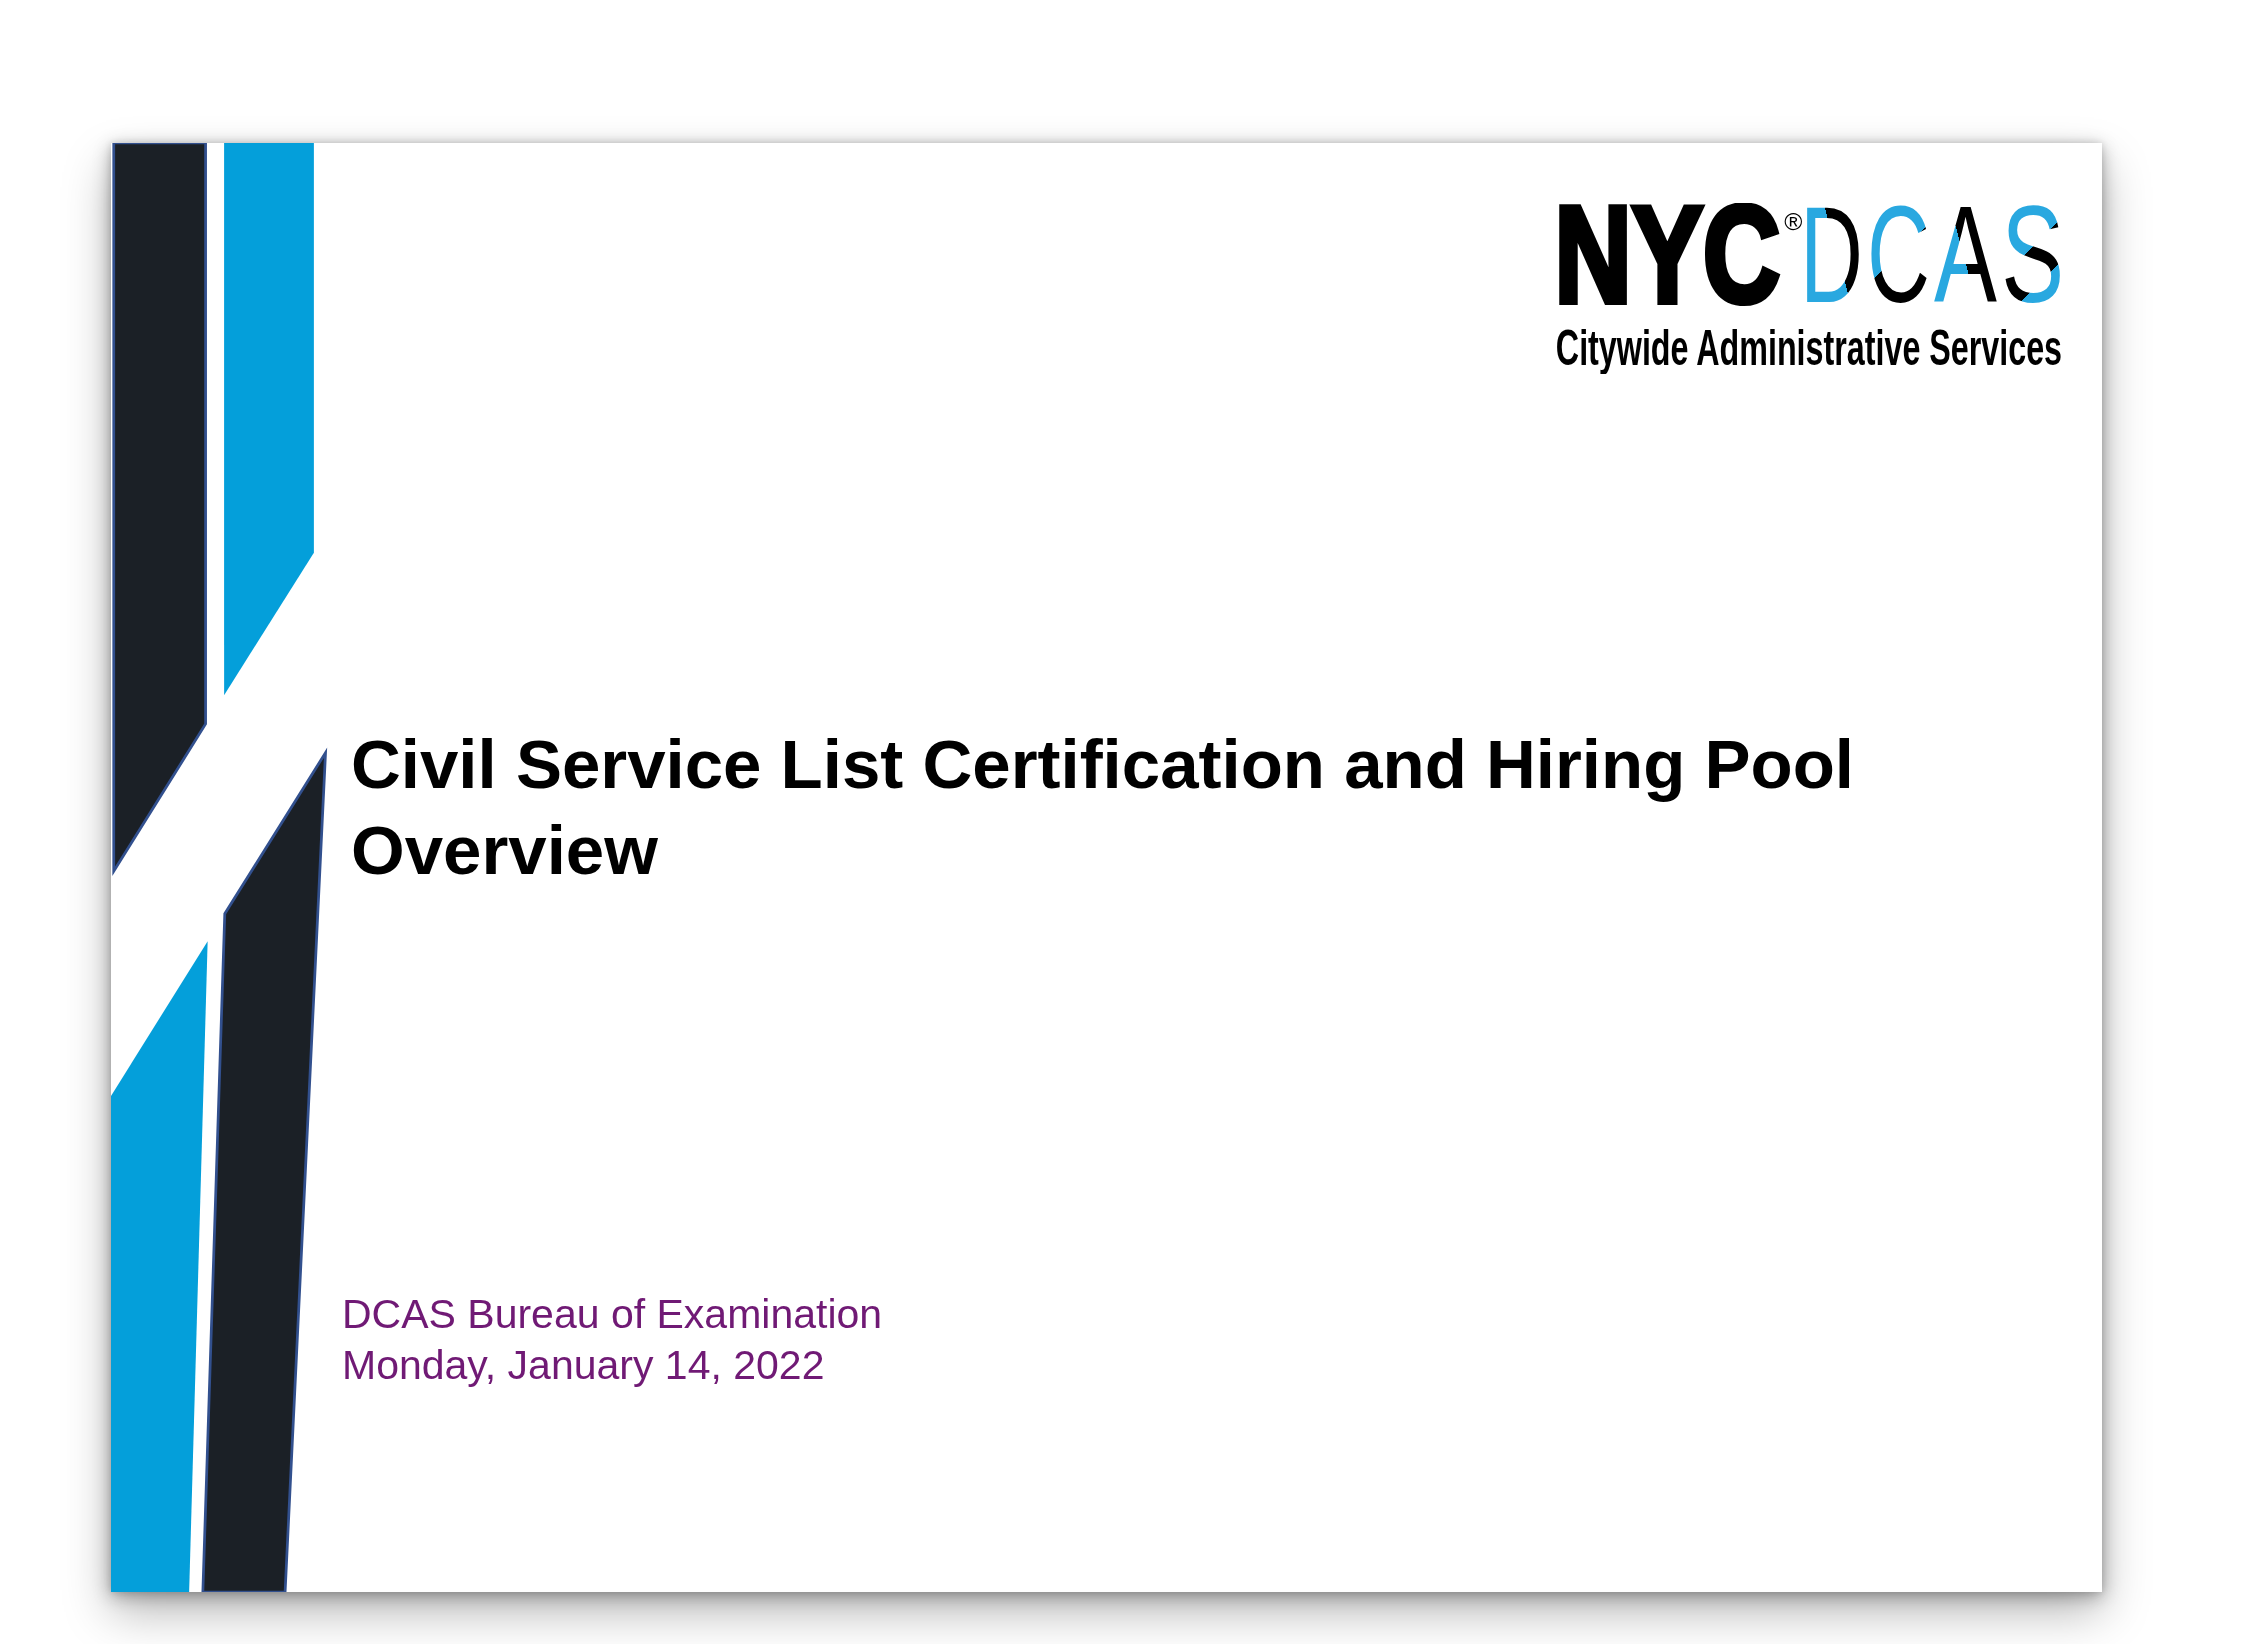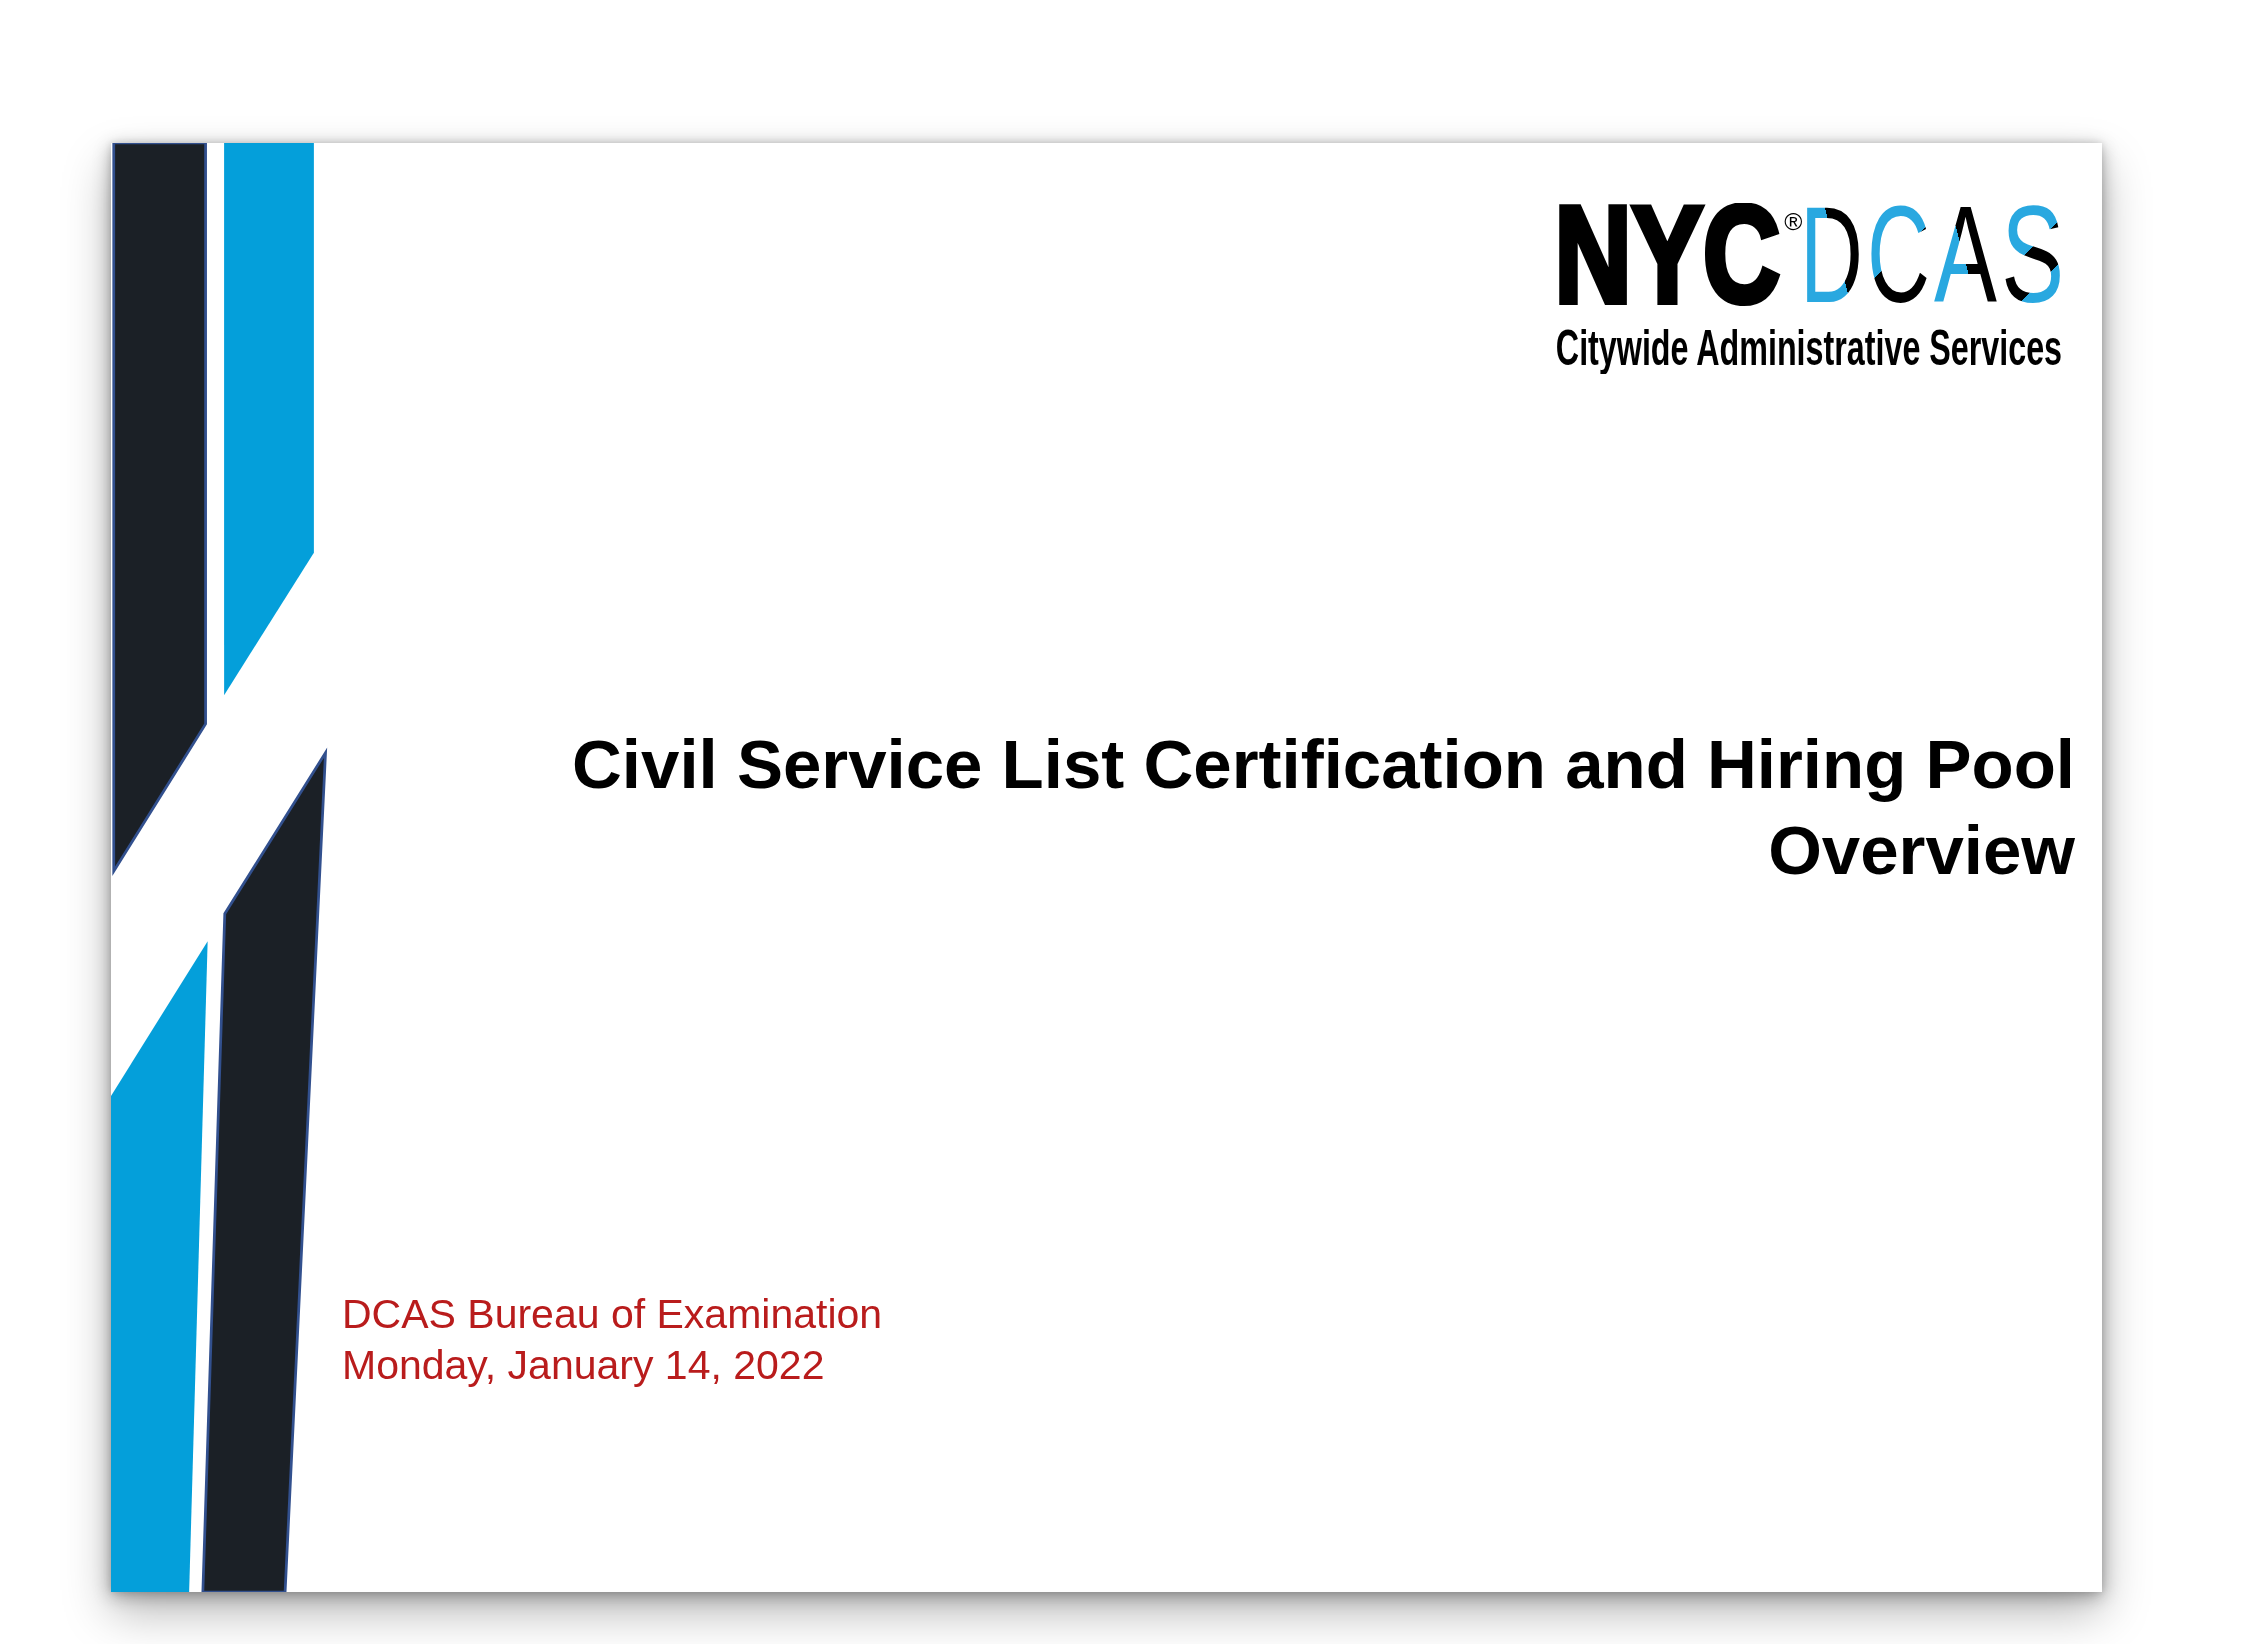"Civil Service List Certification and" .title-block { text-align: right -> left }
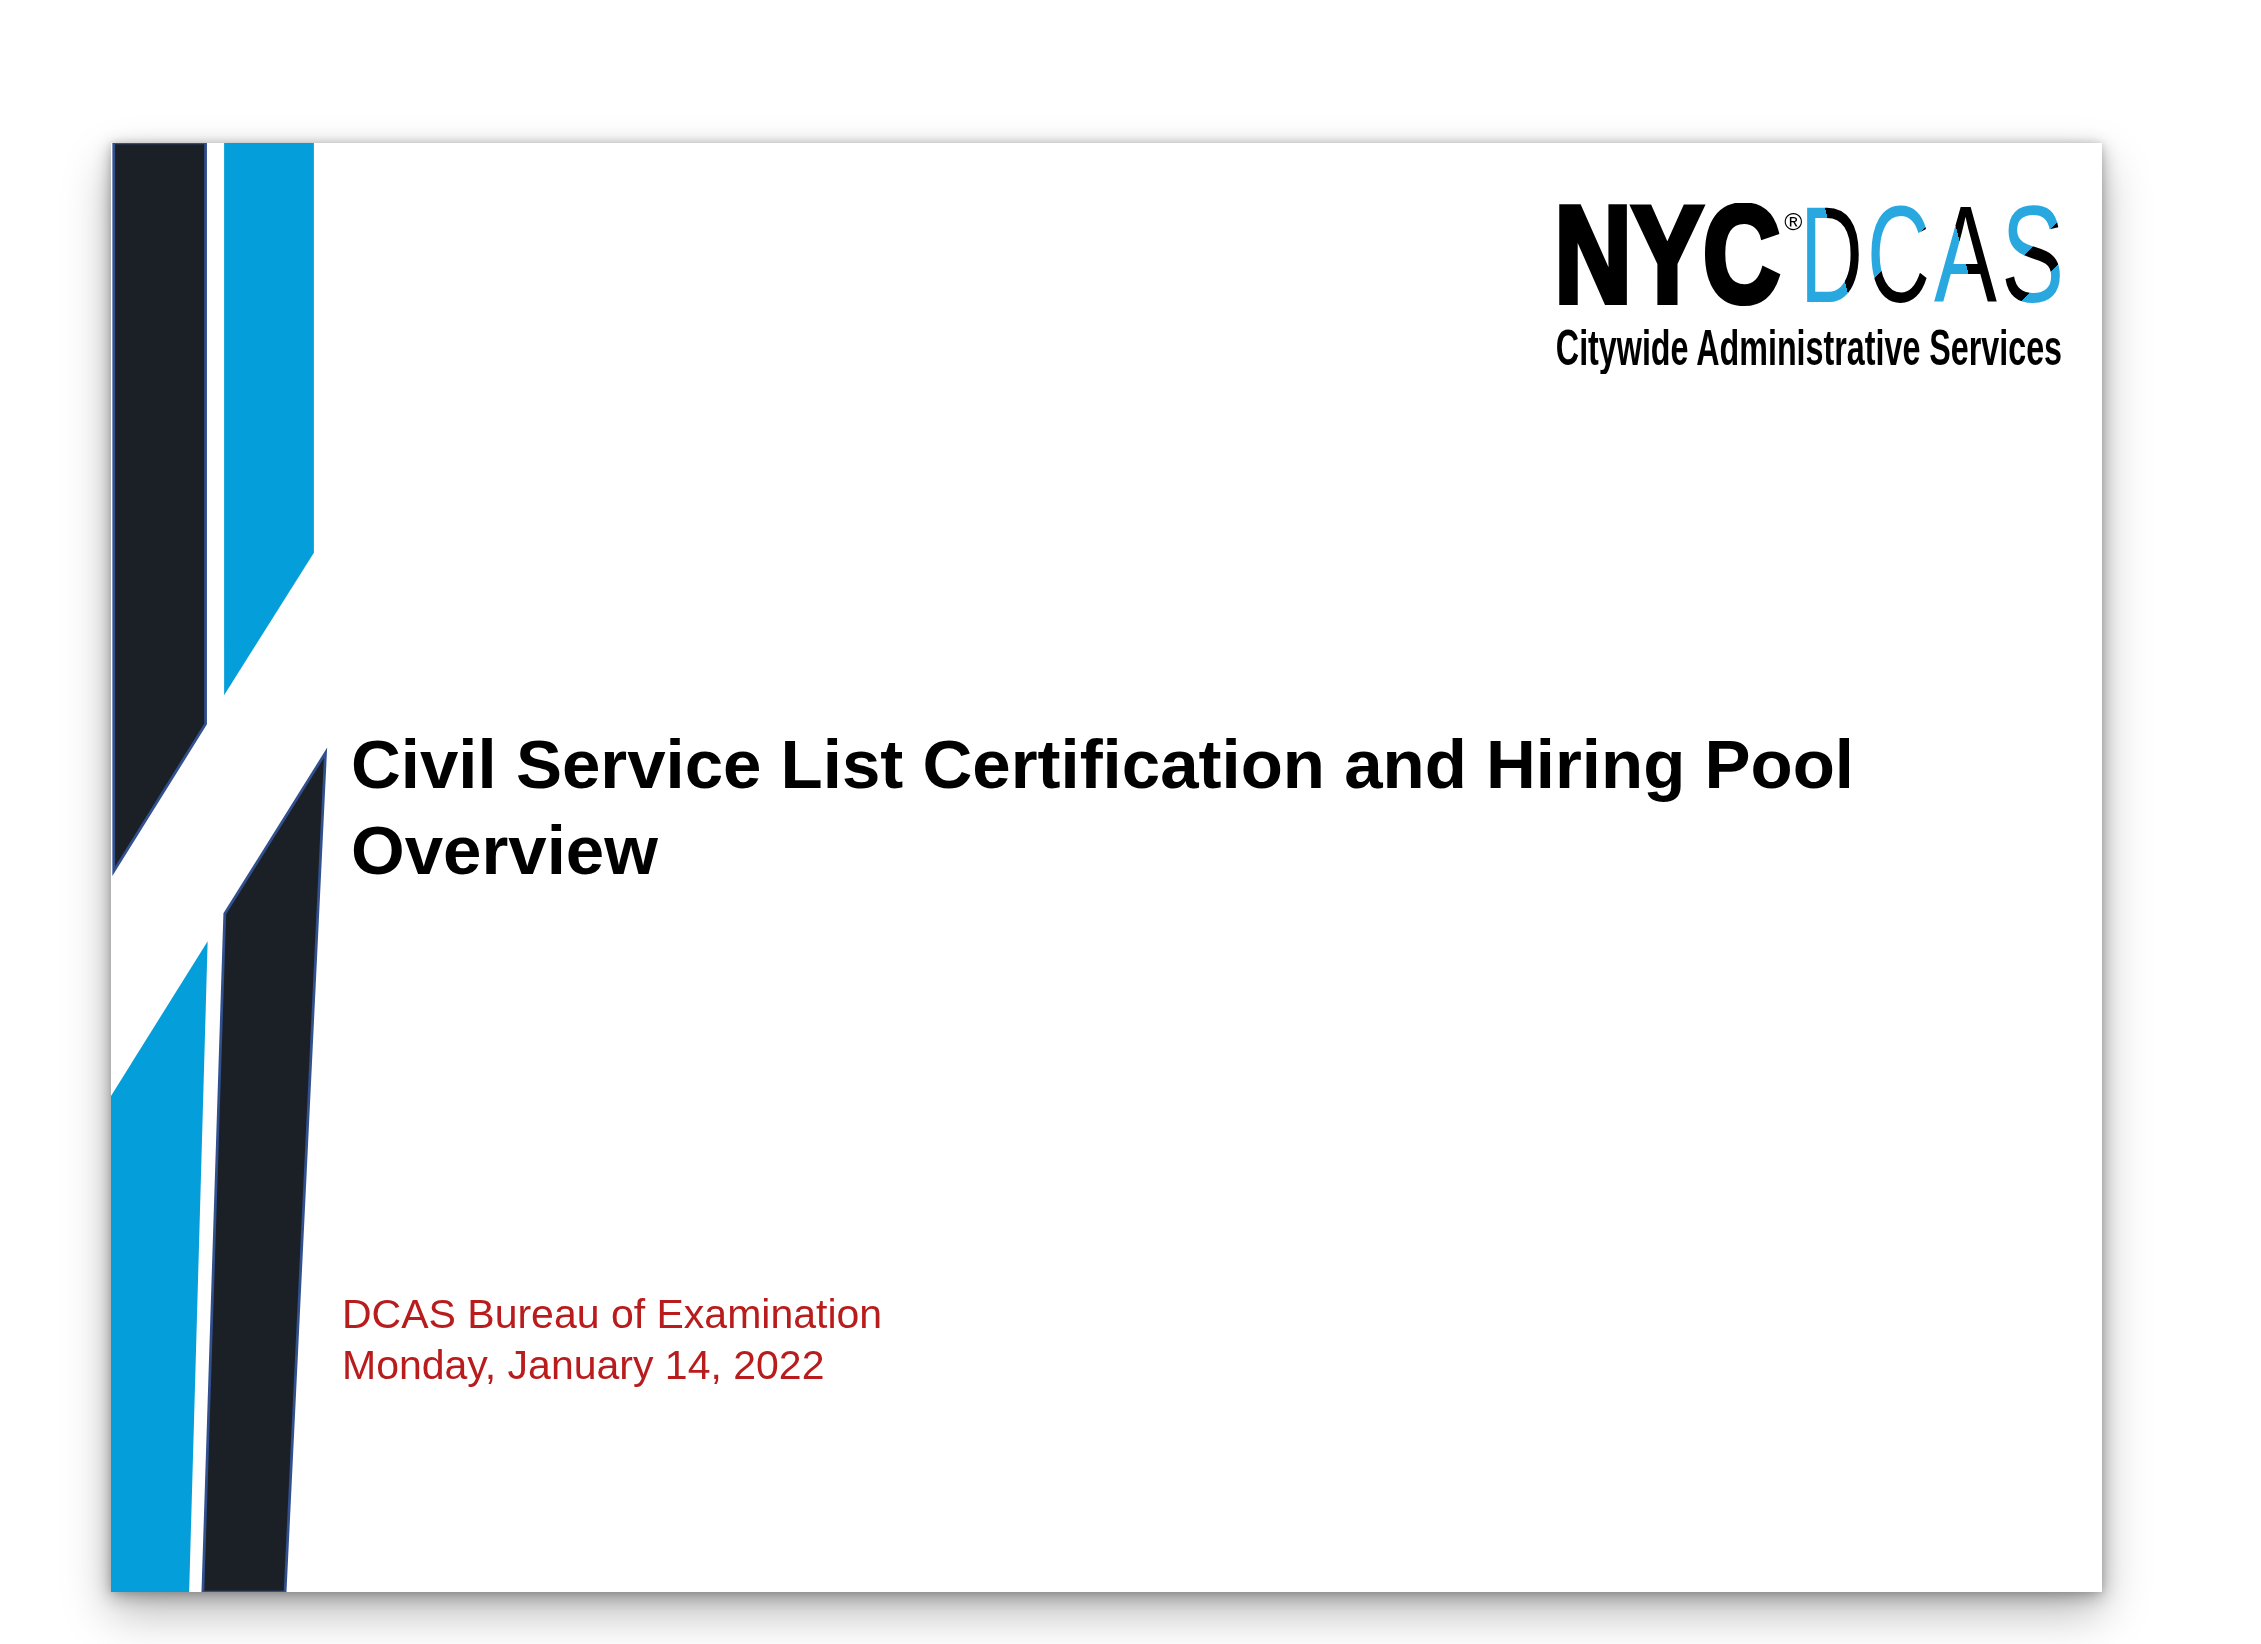"DCAS Bureau of Examination" .footer-block { color: #b91c1c -> #701a75 }
